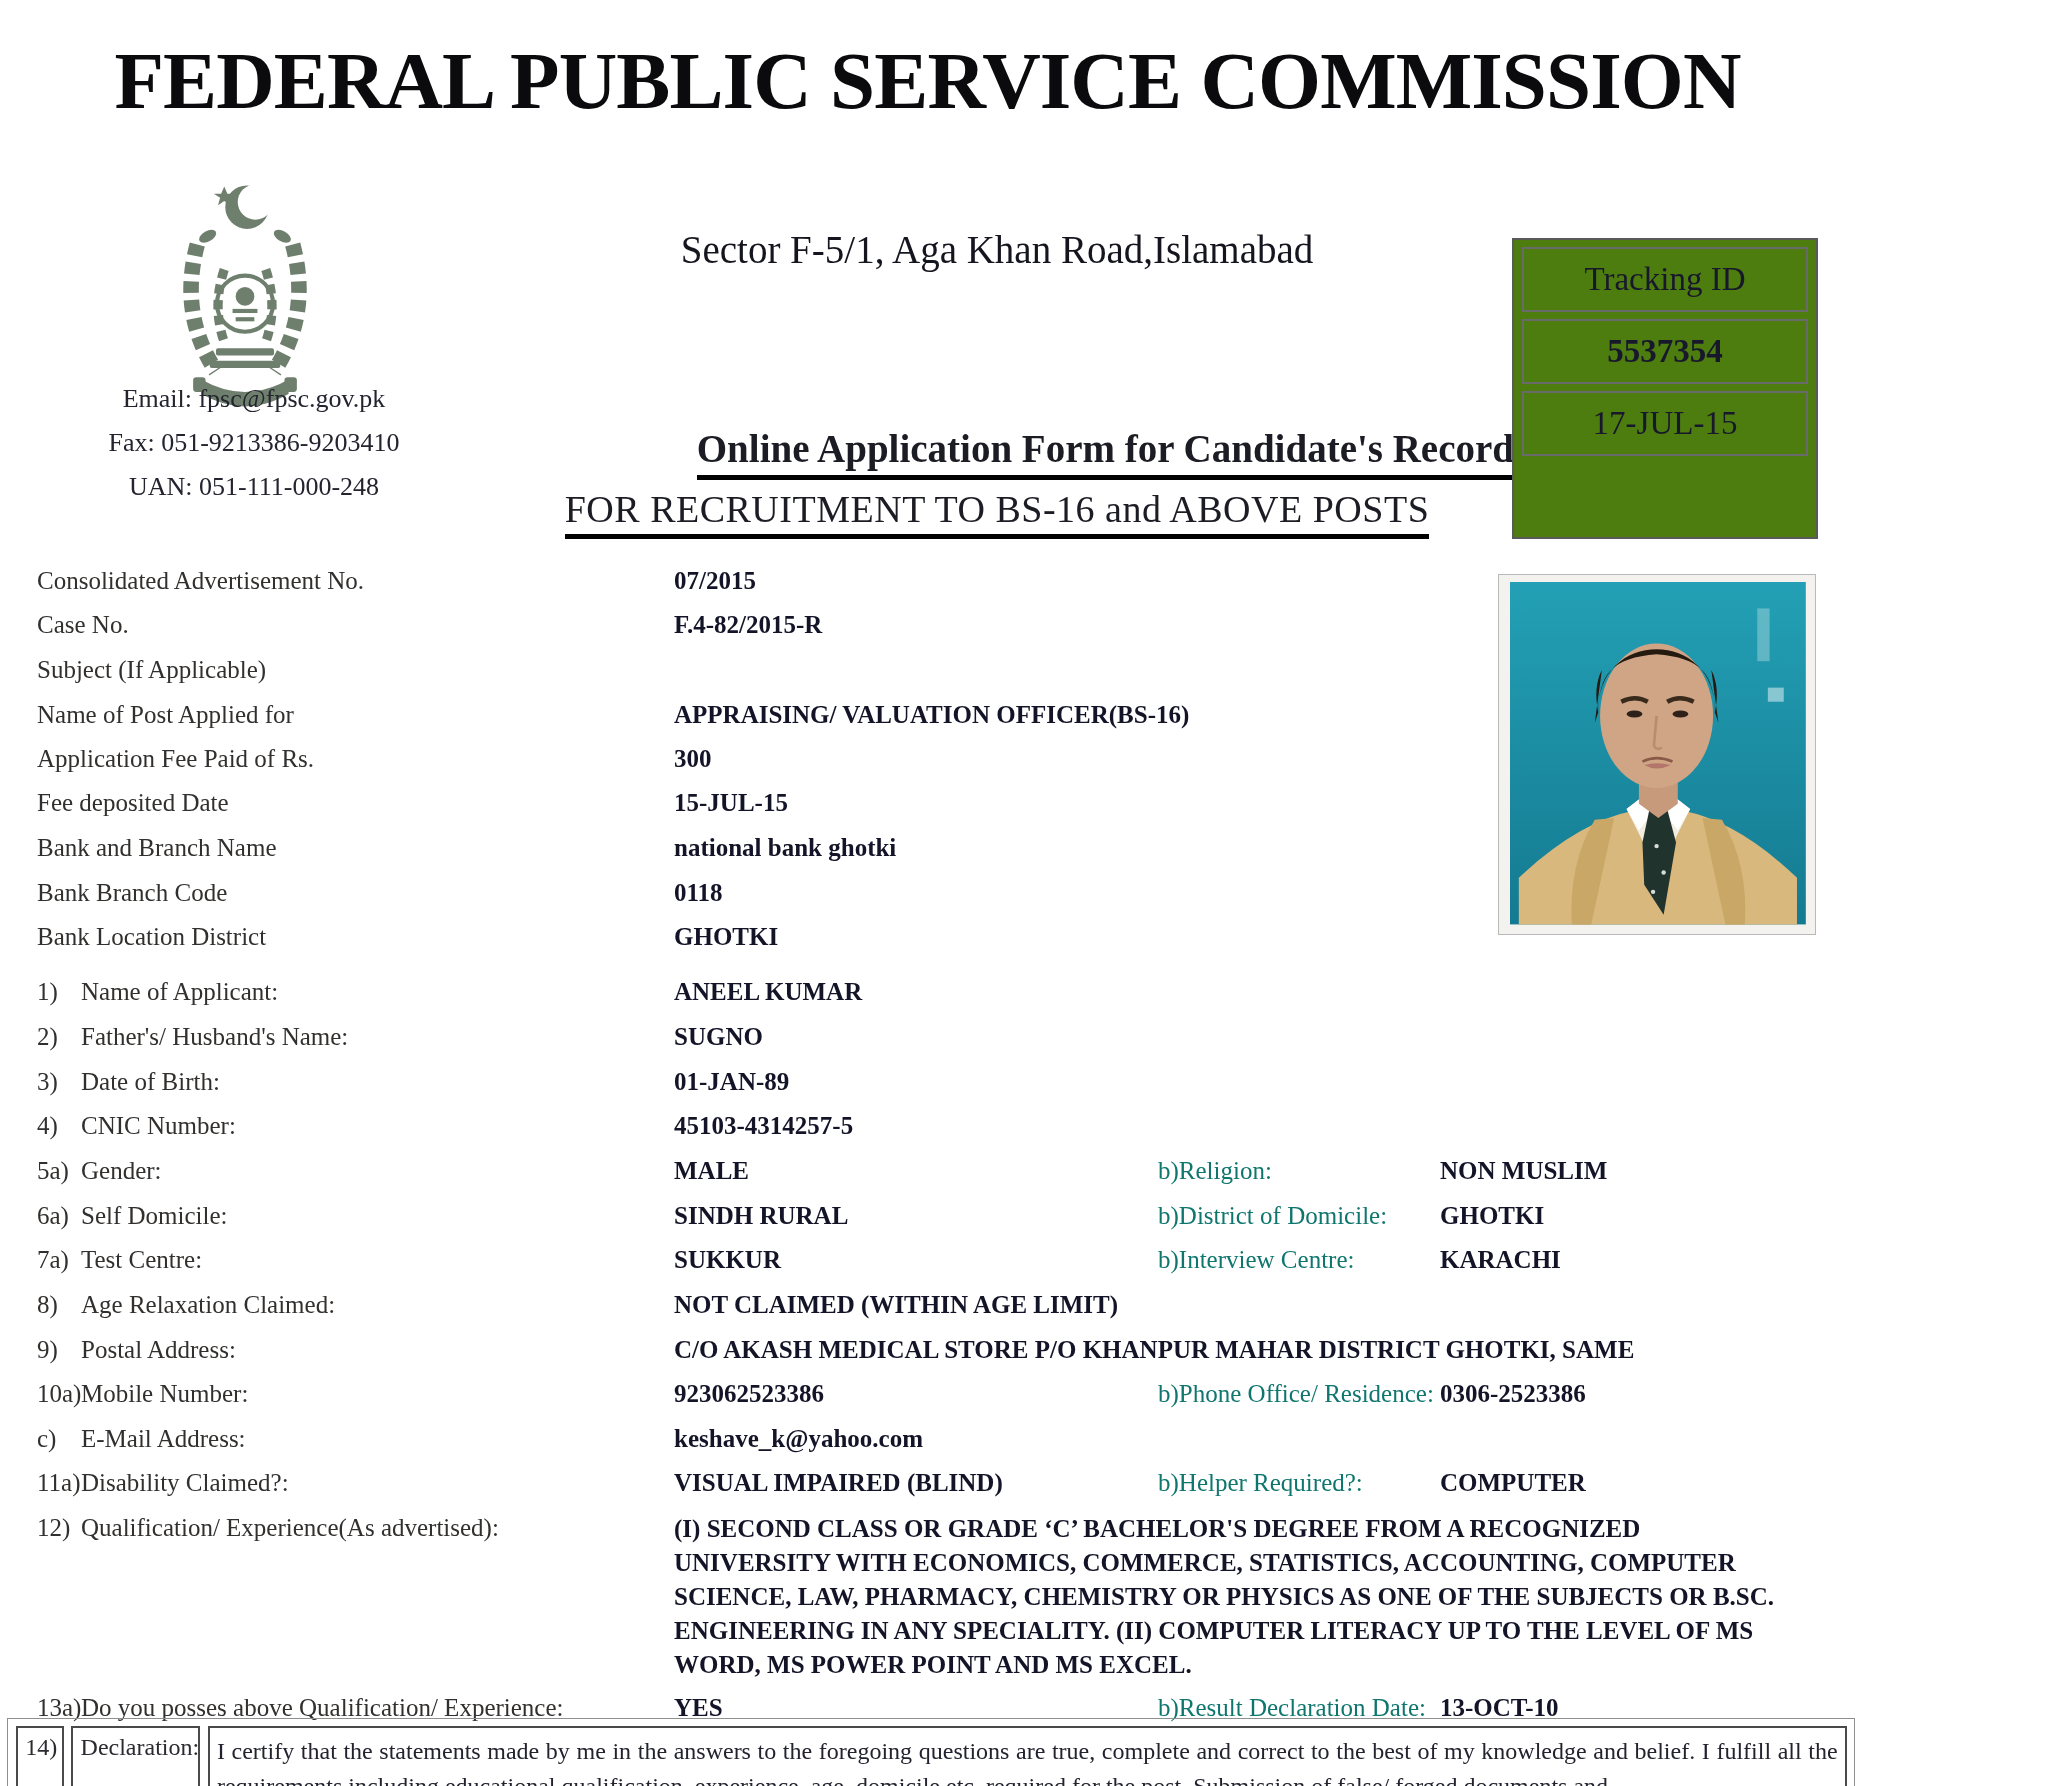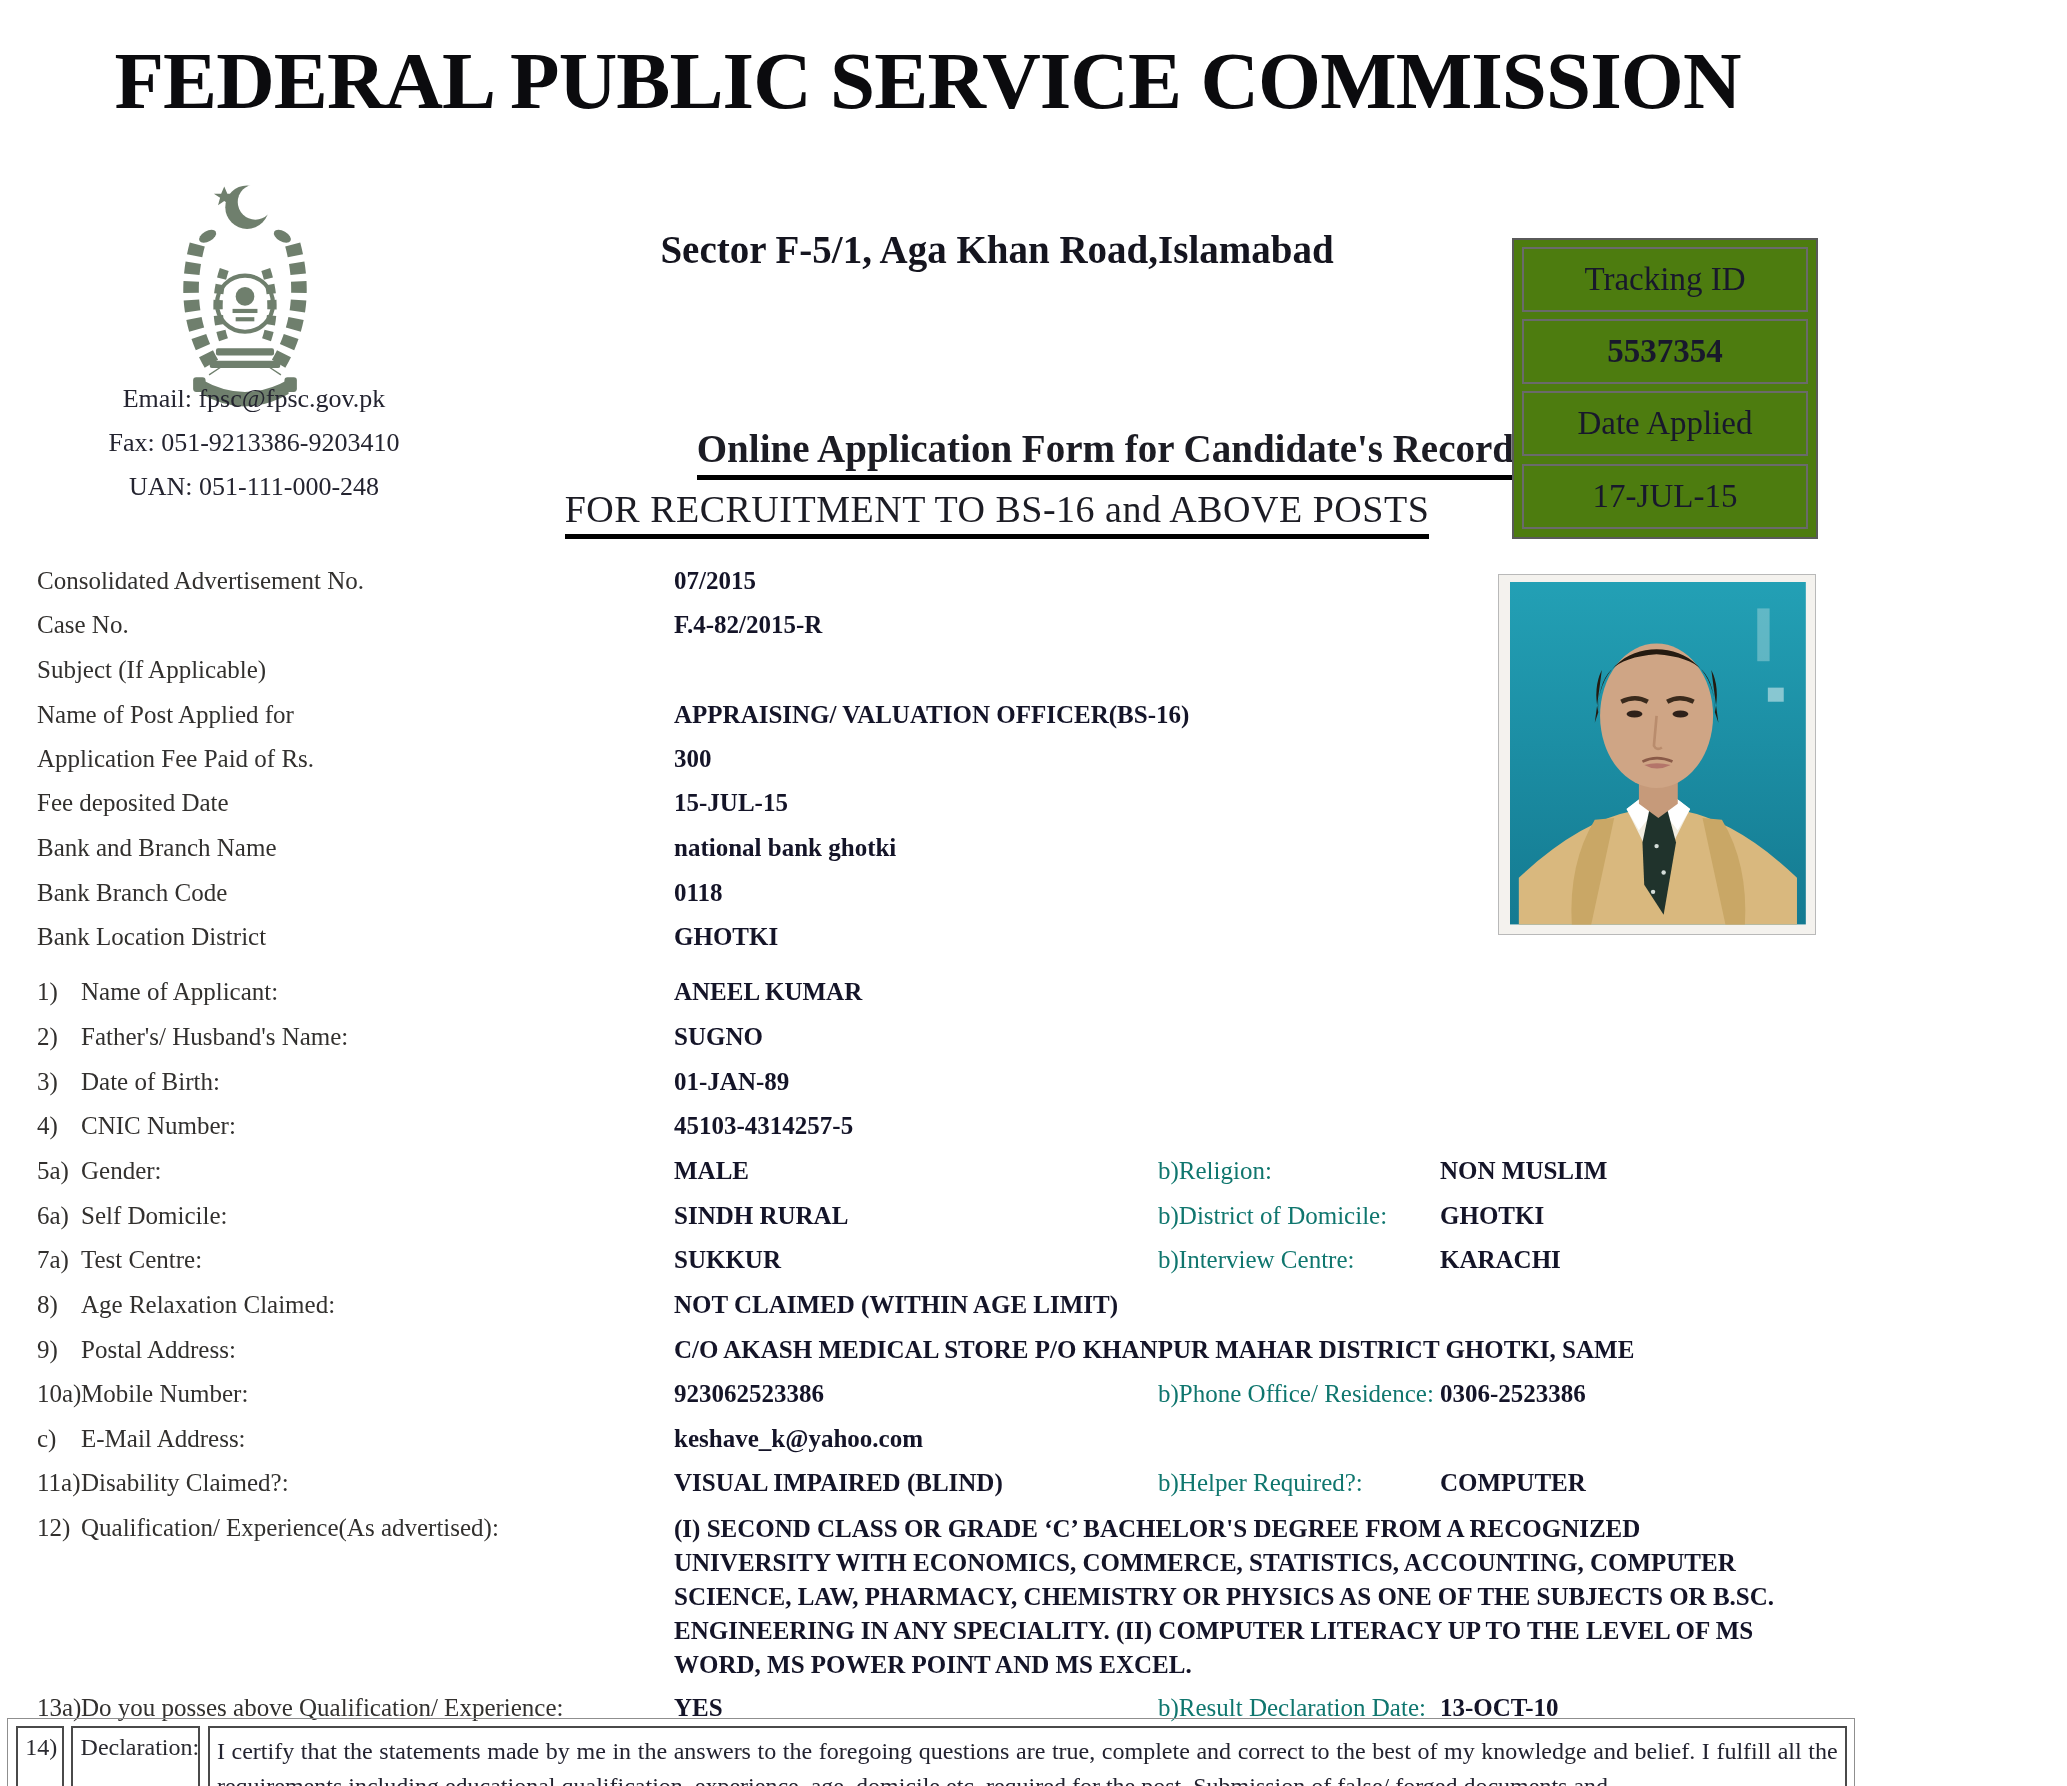"Sector F-5/1, Aga Khan Road,Islamabad" .address-line { font-weight: bold -> normal }
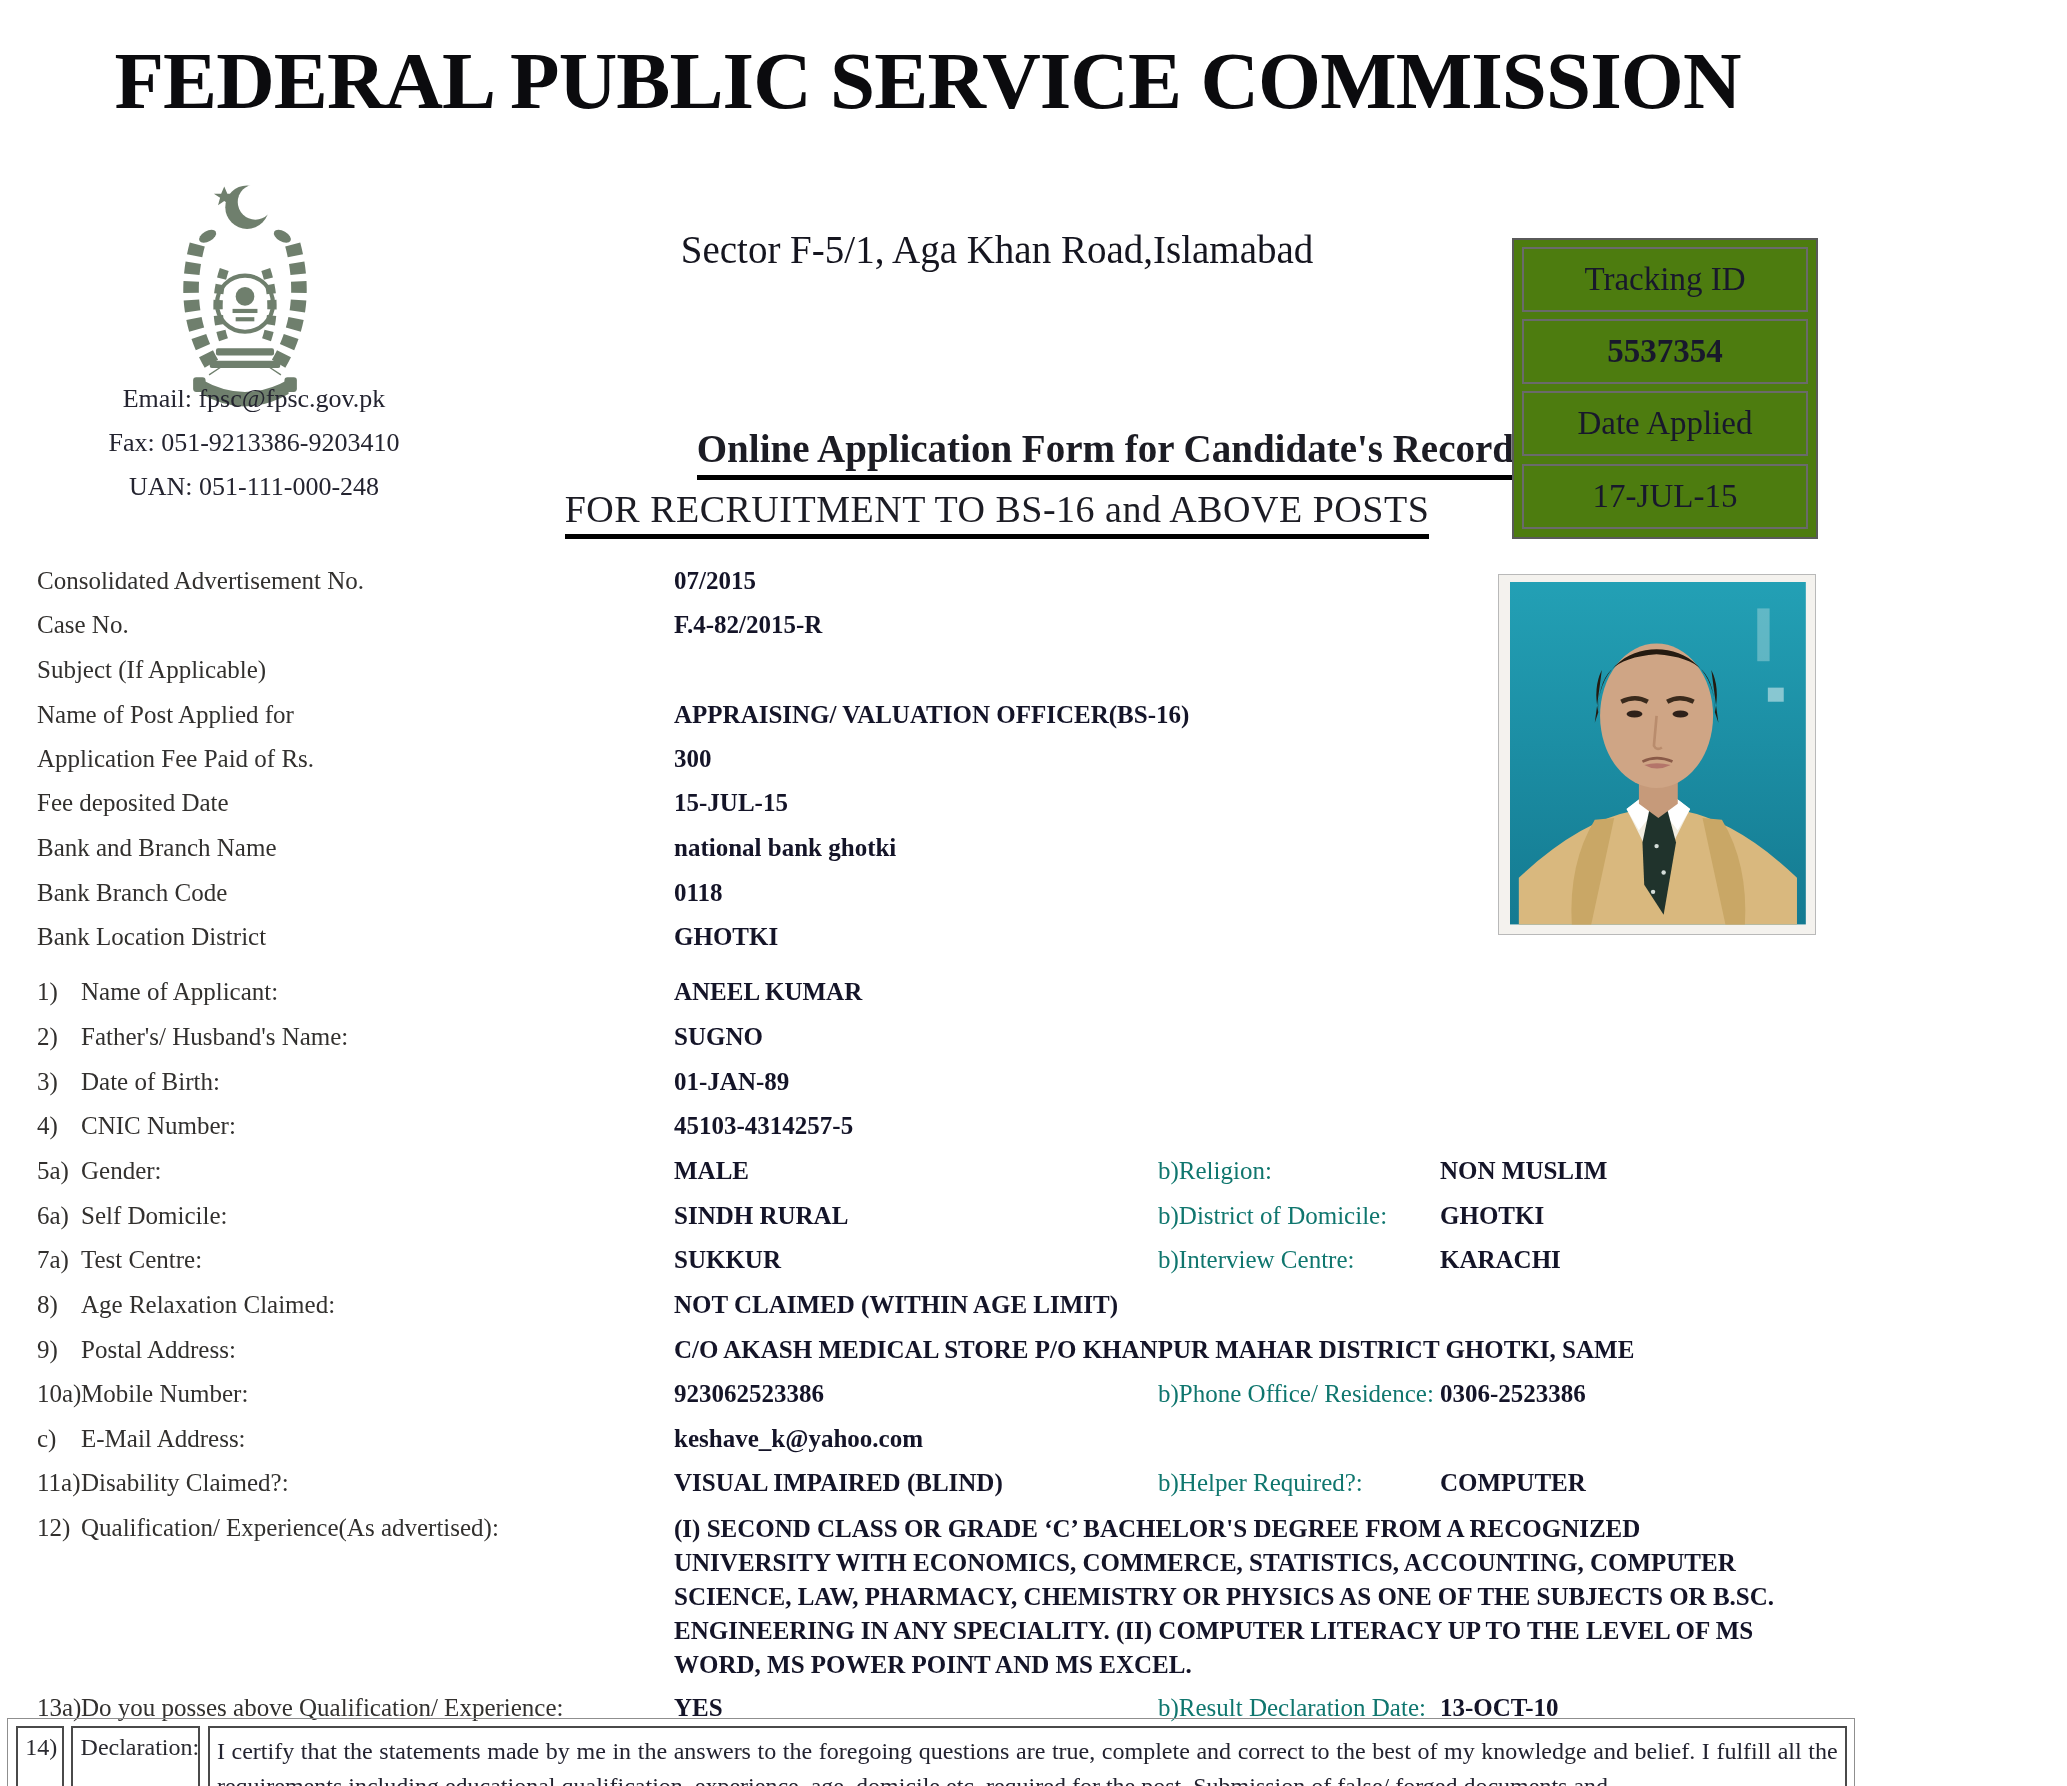"Date Applied" div.cell { html: <div>Date Applied</div> -> none }
